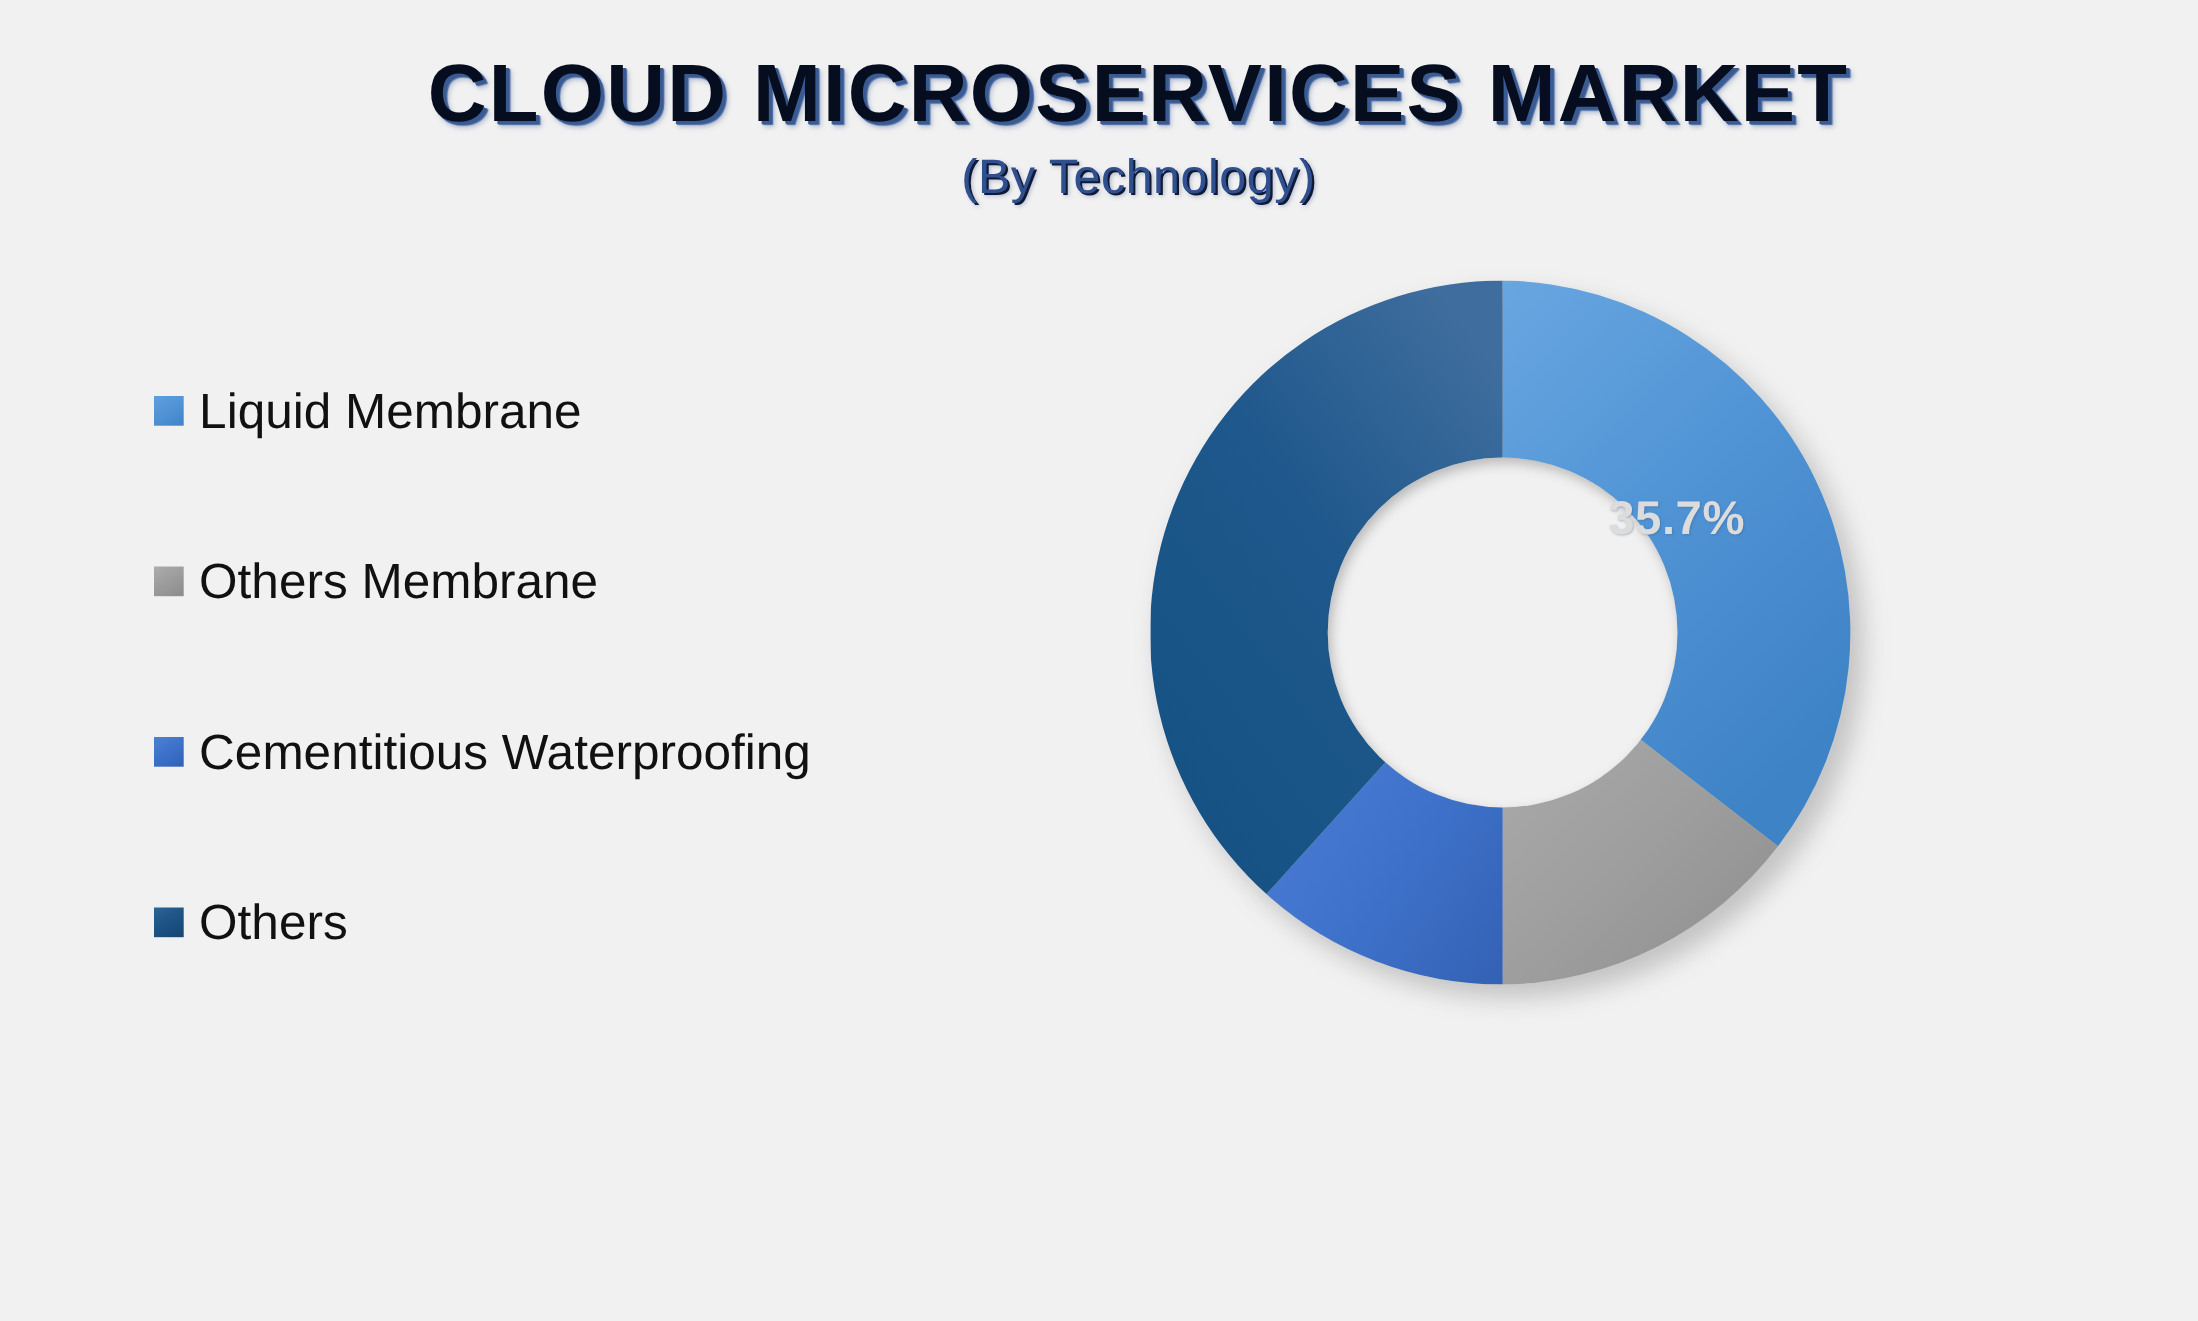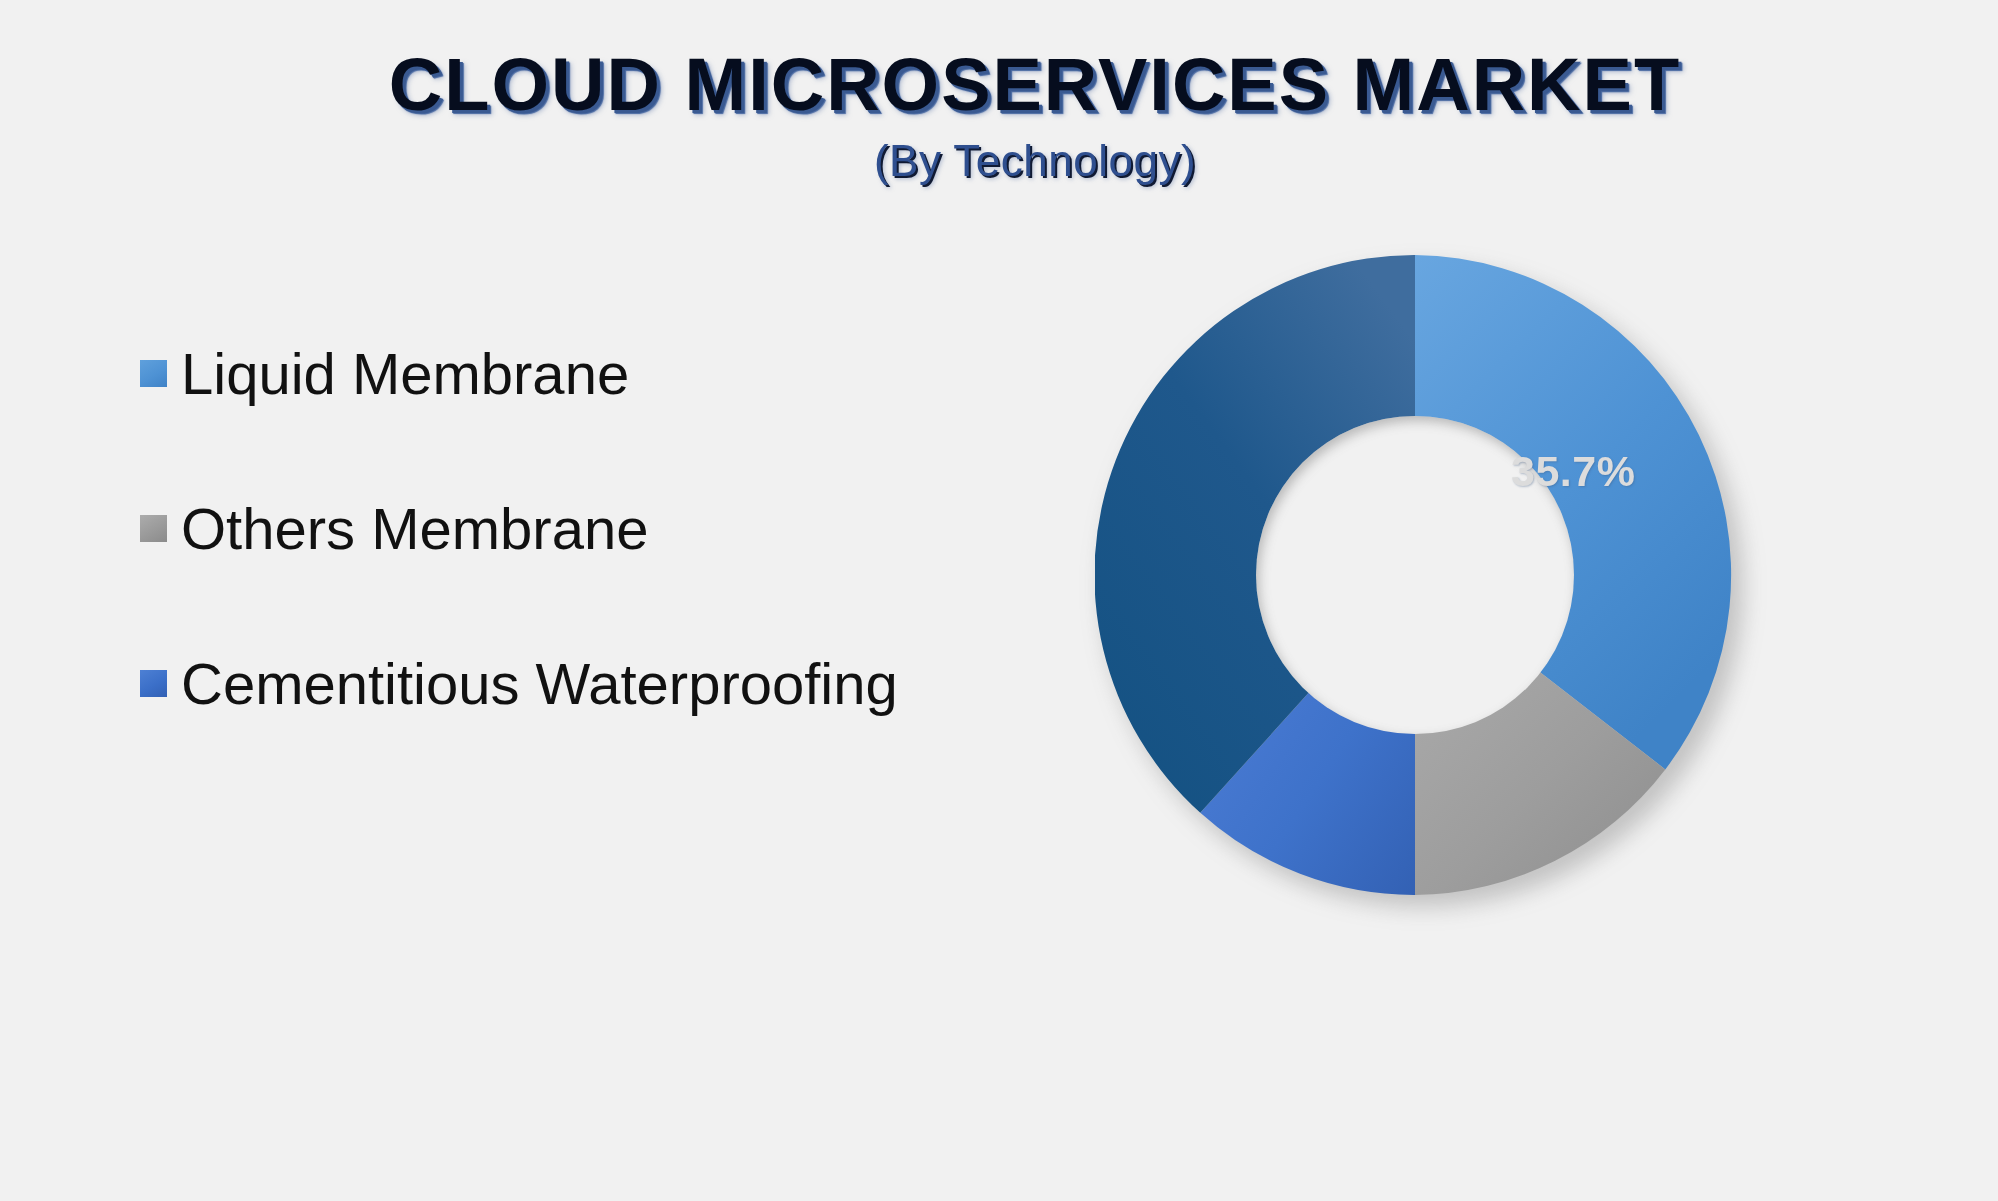"Liquid Membrane" .legend-label { font-size: 58px -> 45px }
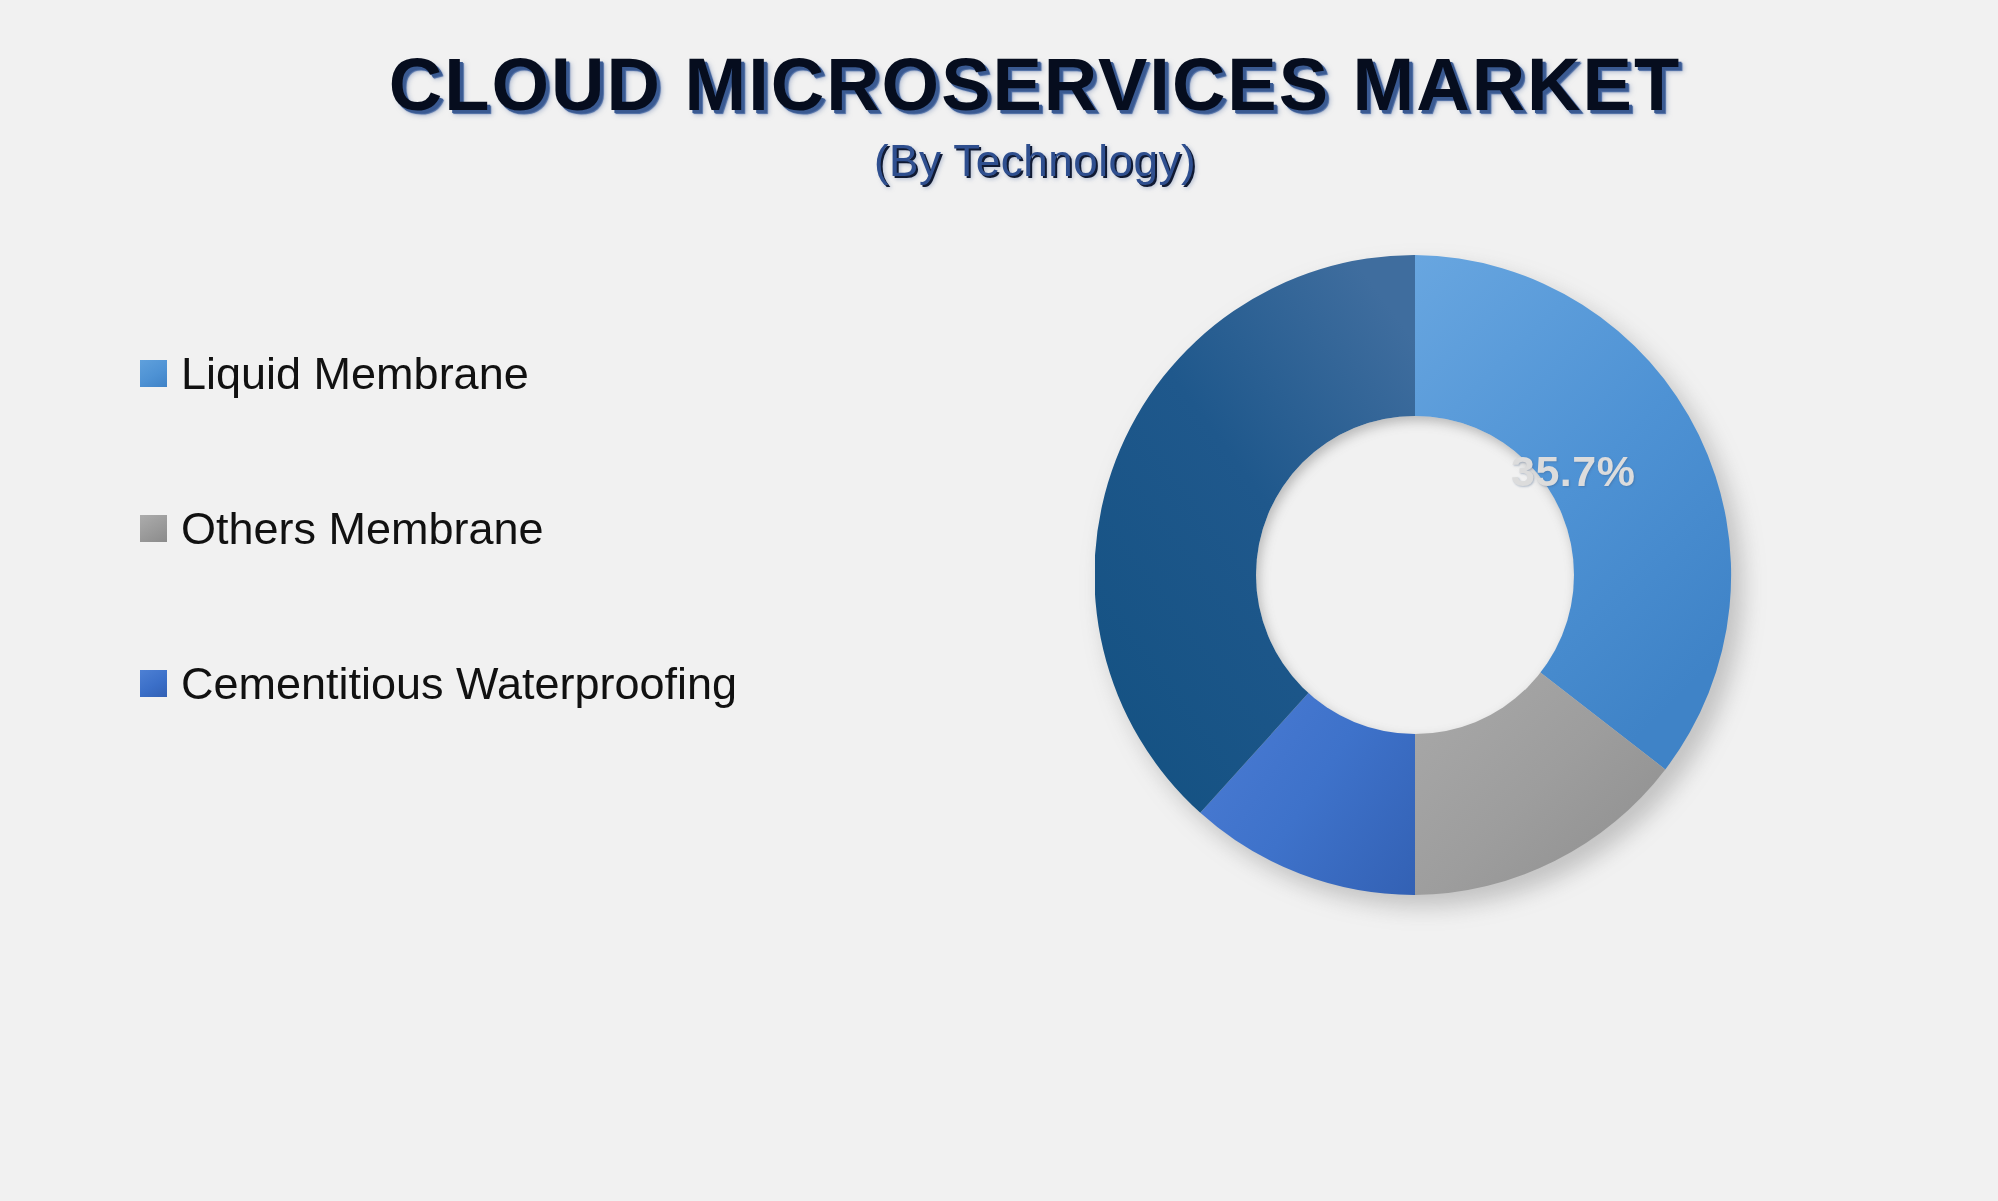"35.7%" #donut-wrap { left: 1095px -> 1046px }
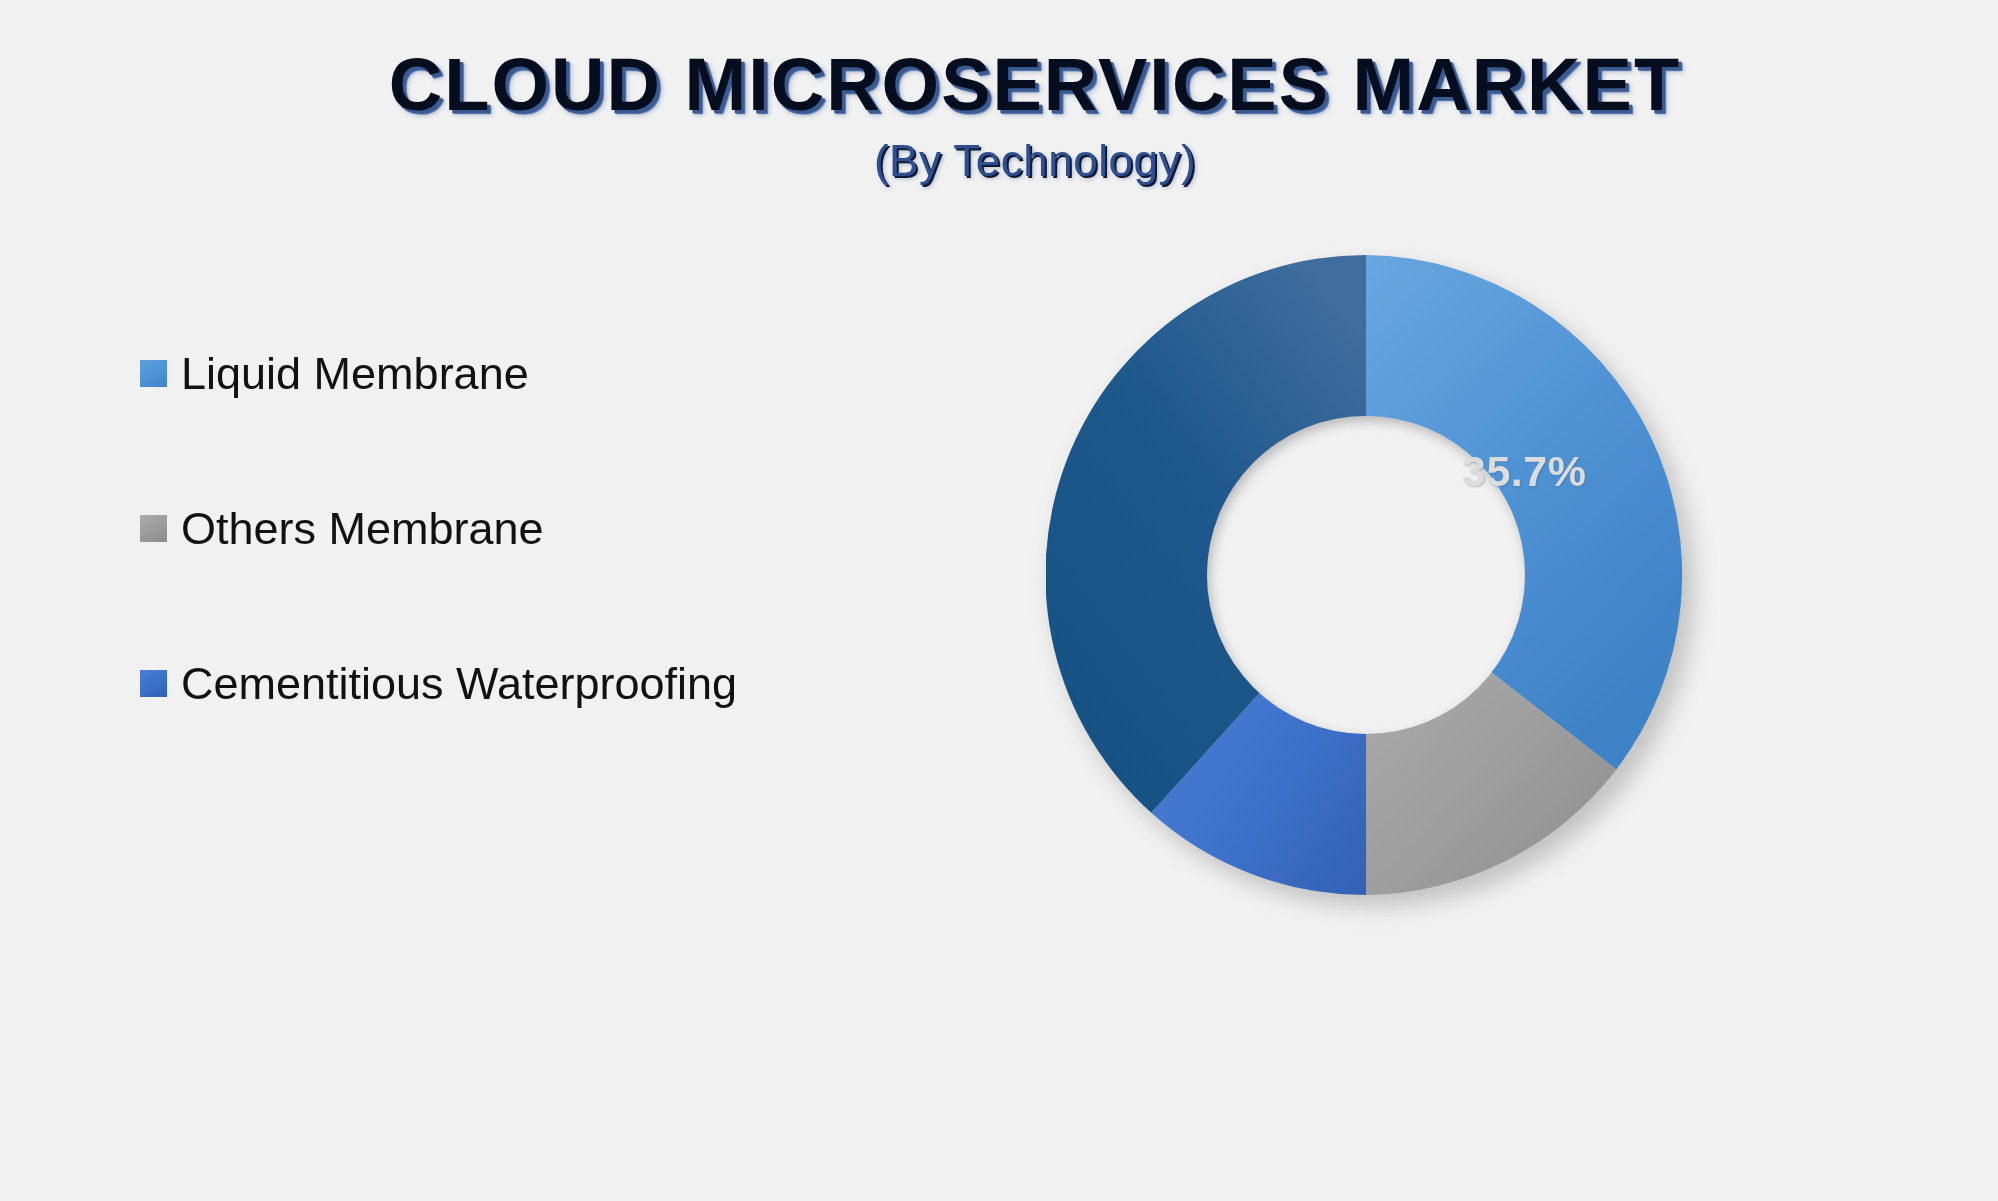"Others" div.legend-item { html: none -> <div> <span></span> <span>Others</span> </div> }
